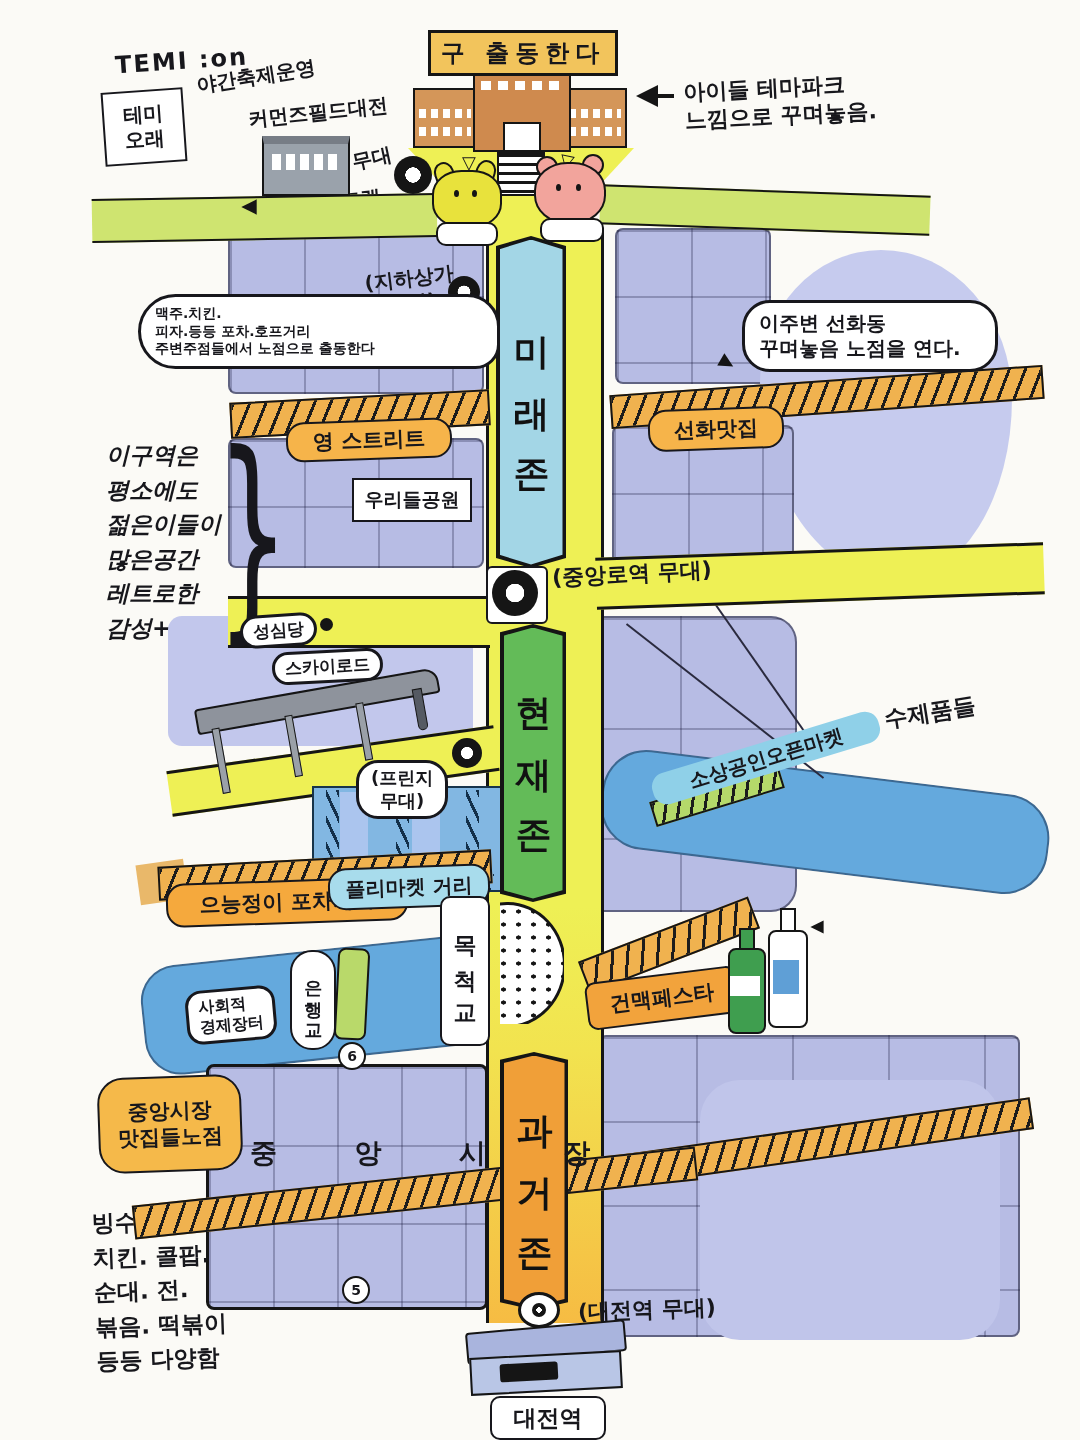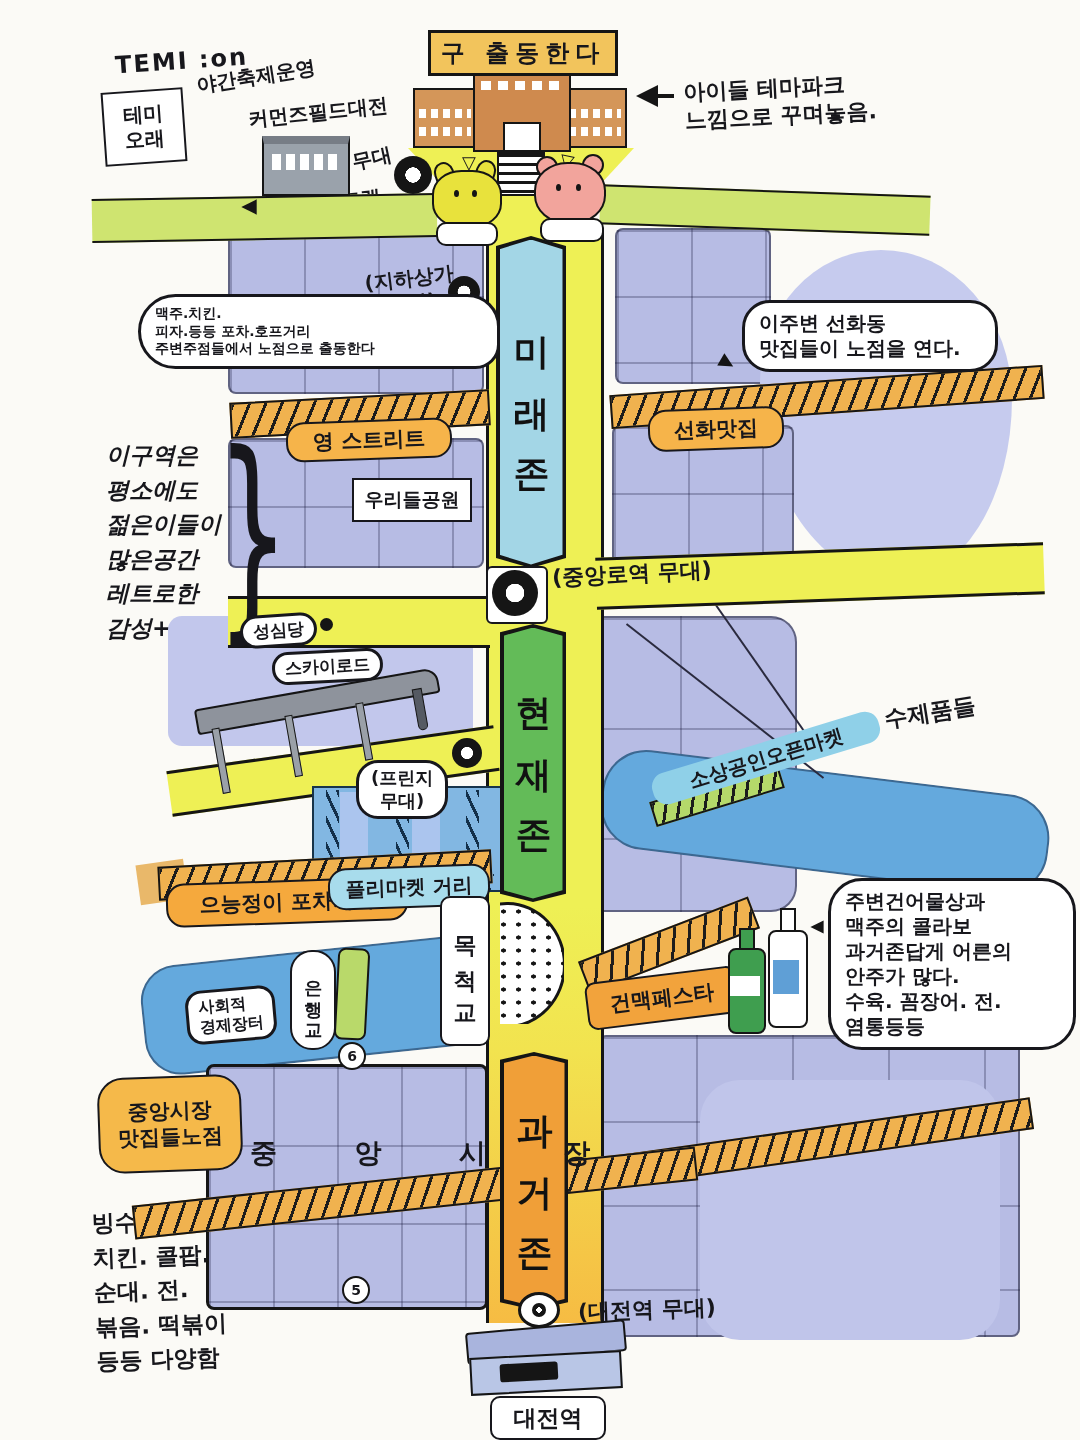"이주변 선화동" div.abs { text: 맛집들이 -> 꾸며놓음 }
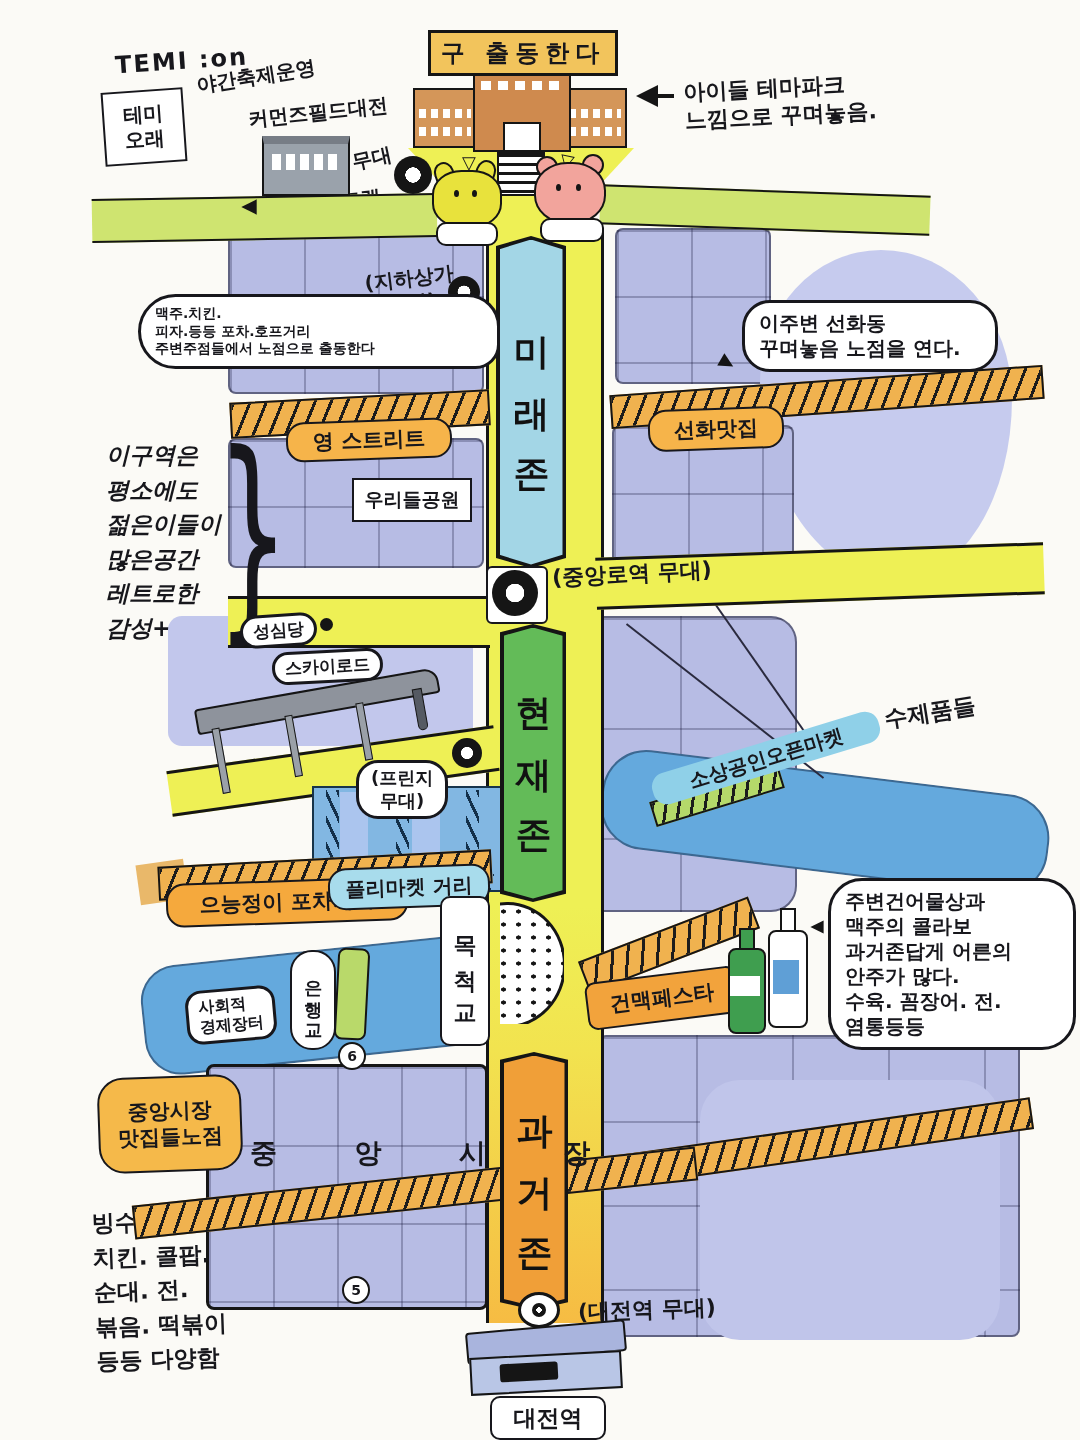"주변건어물상과" div.abs { html: <div>주변건어물상과 맥주의 콜라보 과거존답게 어른의 안주가 많다. 수육. 꼼장어. 전. 염통등등</div> -> none }
